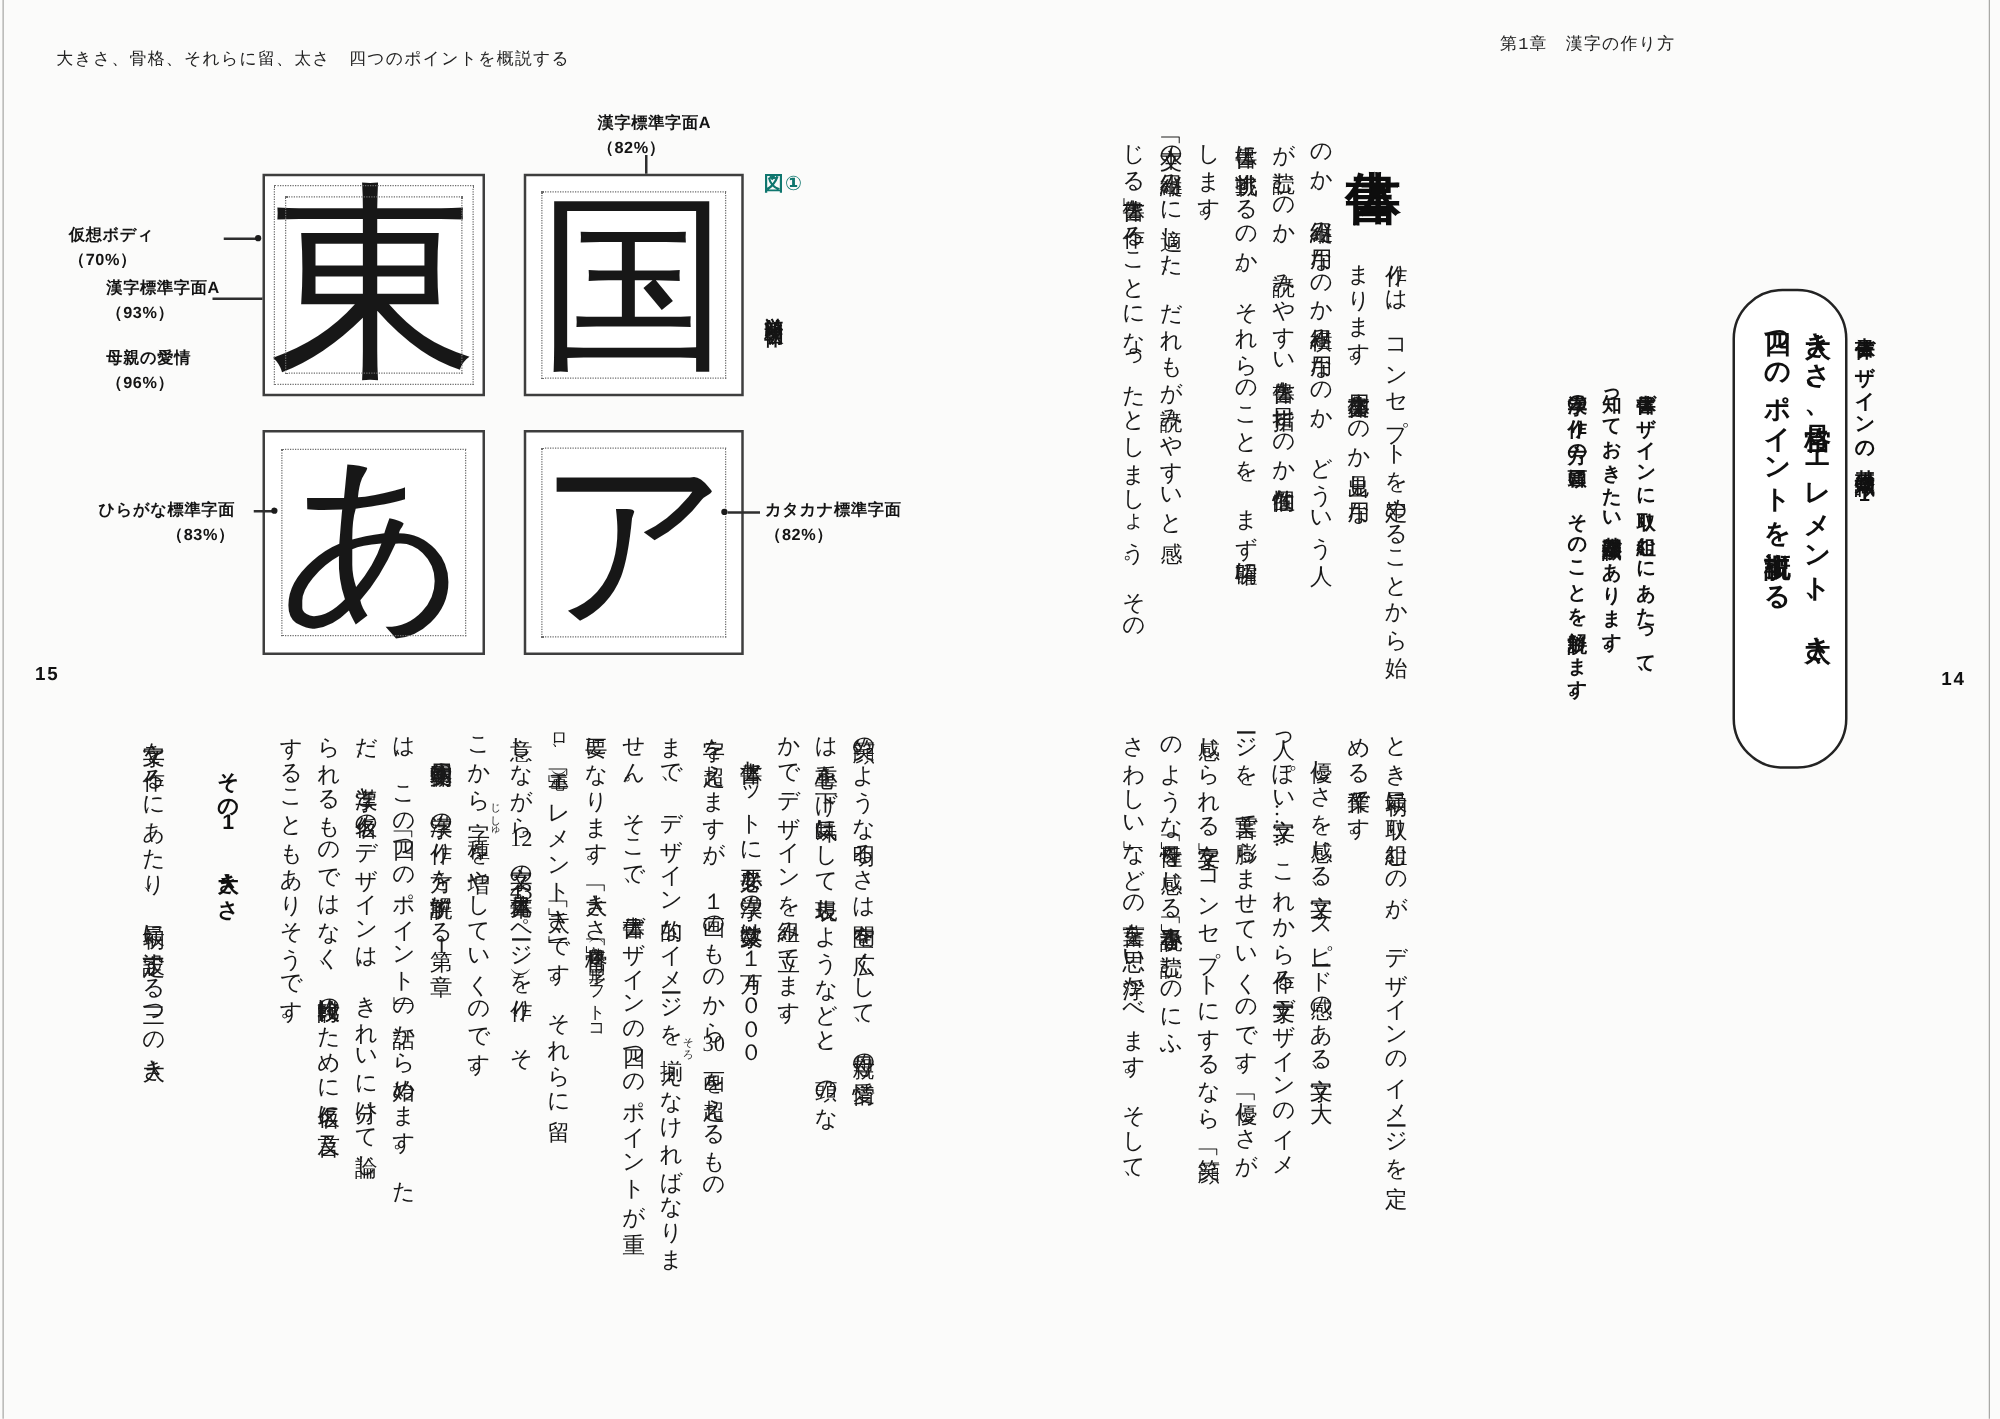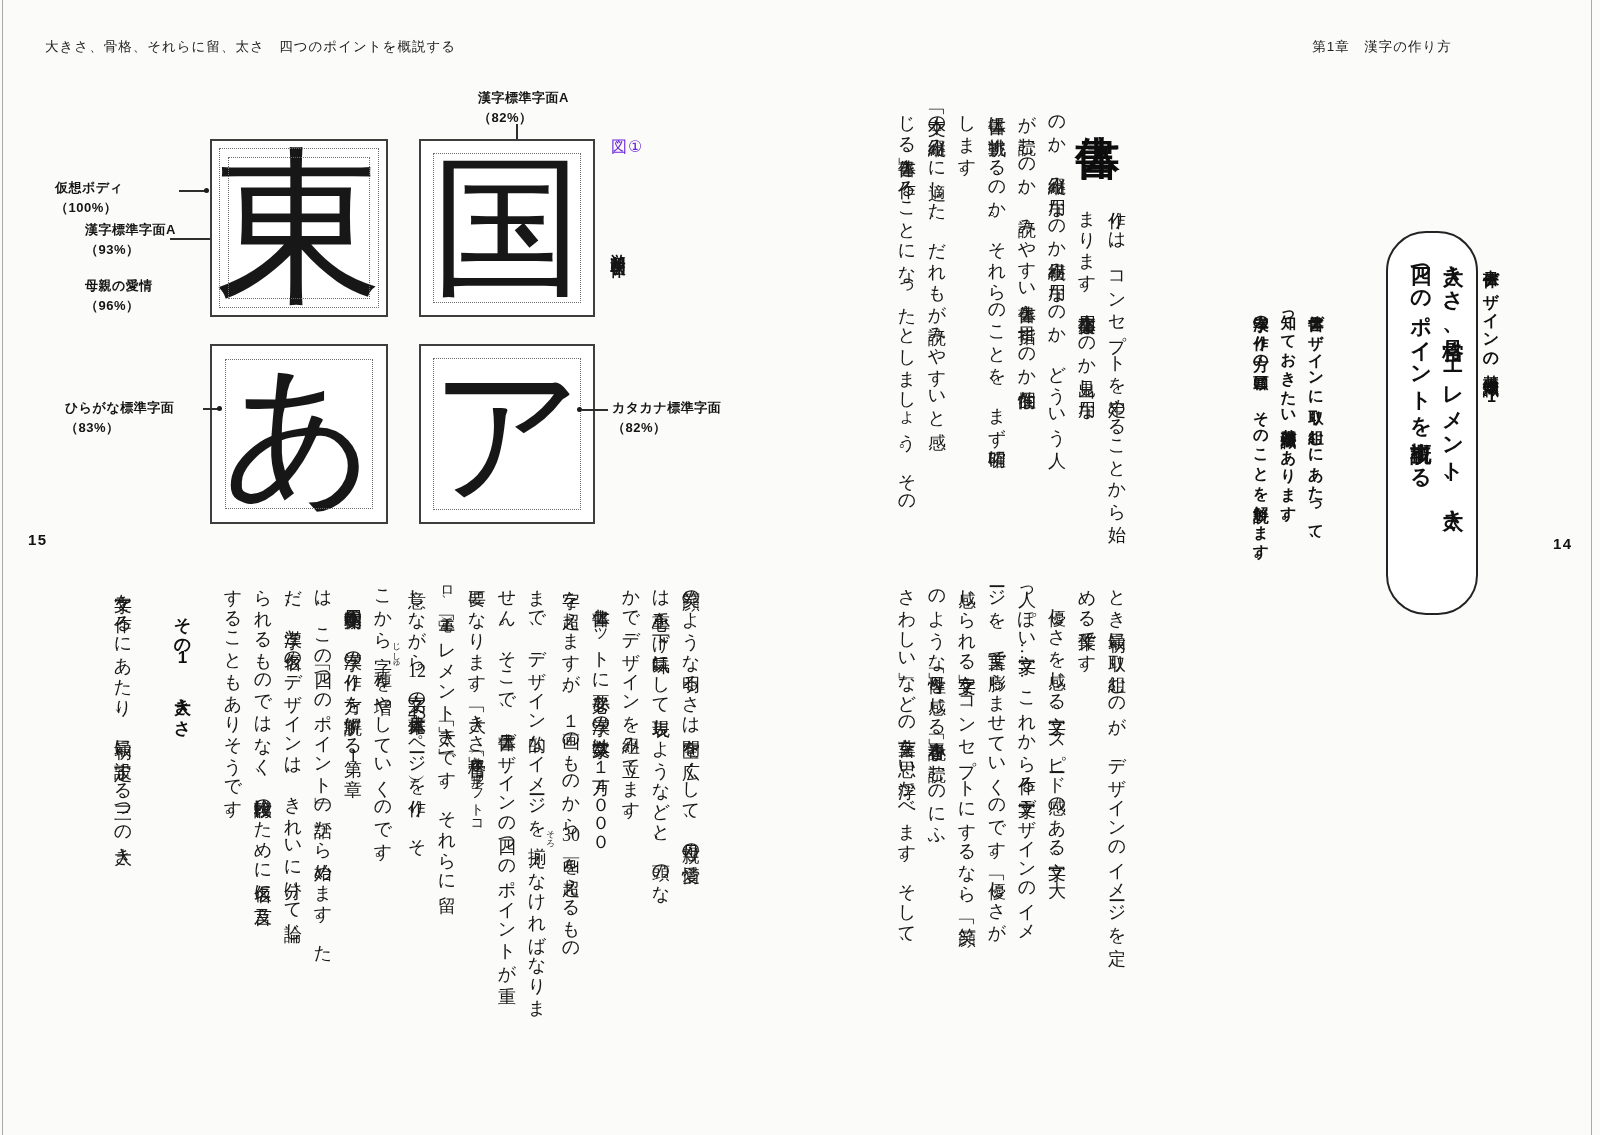"第1章 漢字の作り方" div.abs { font-family: none -> Liberation Mono, monospace; text-align: center -> left; top: 38px -> 26px }
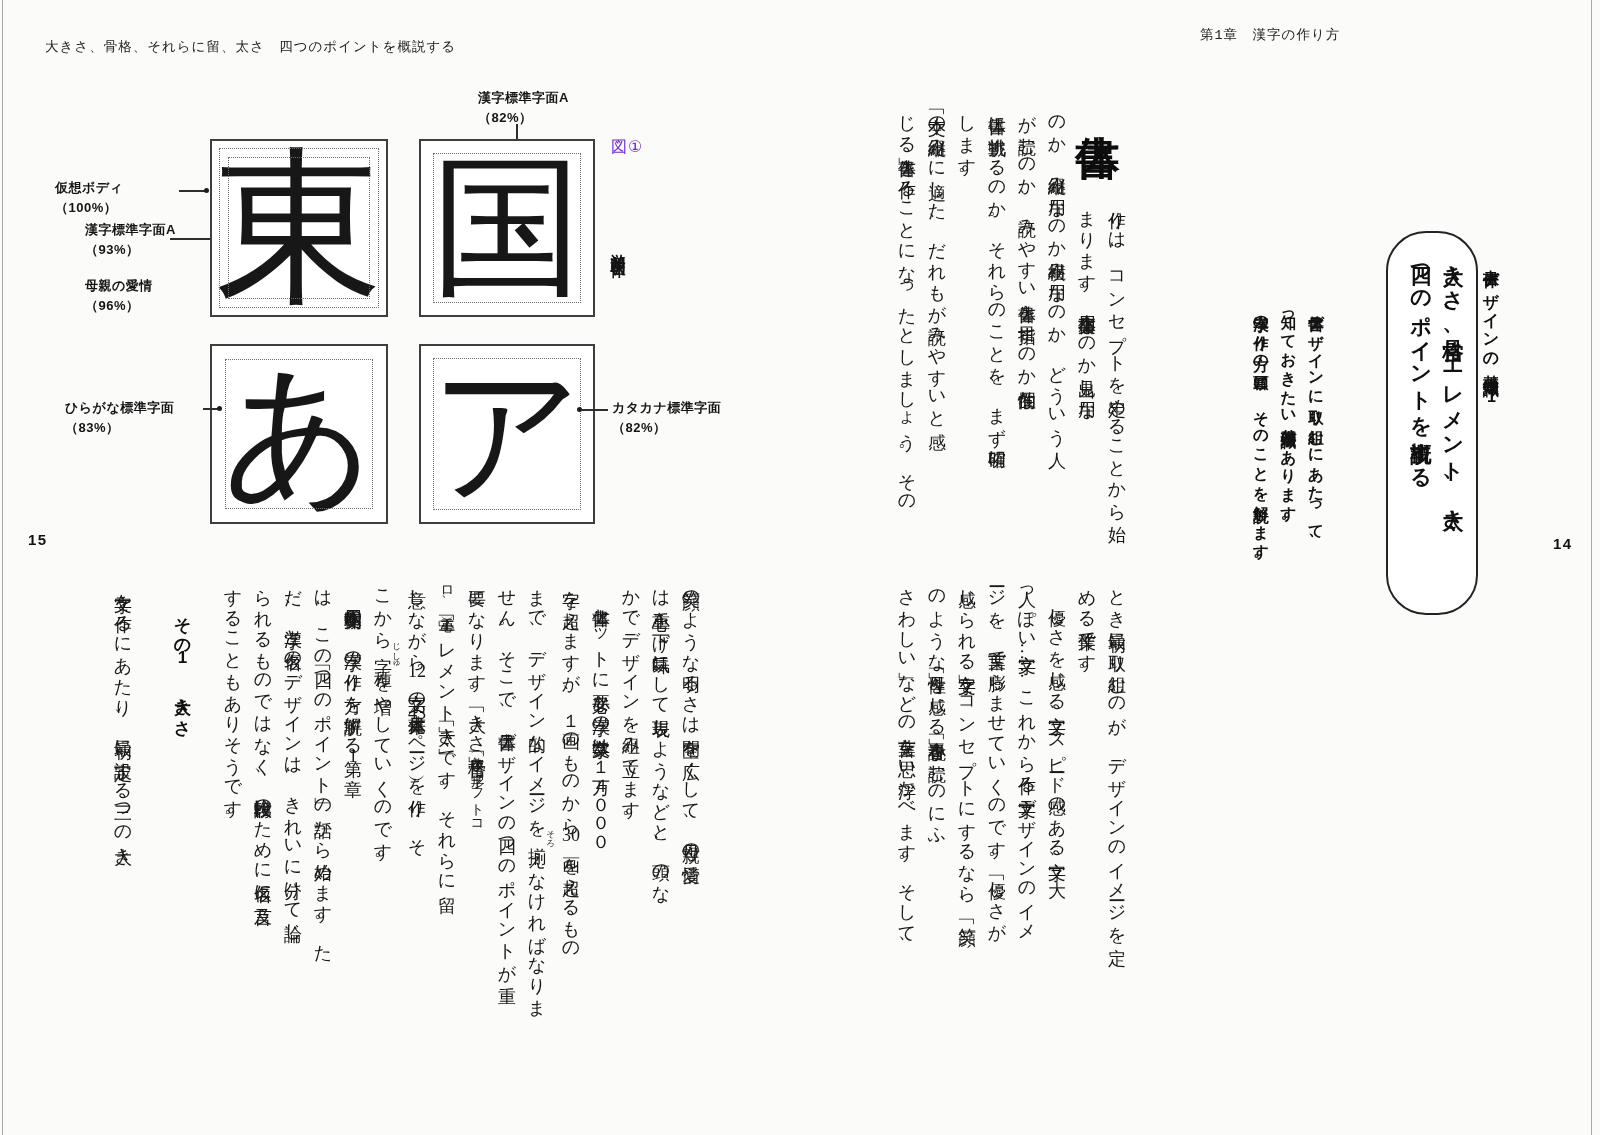"図①" .figtag { color: #6d28d9 -> #0f766e; font-weight: normal -> bold }
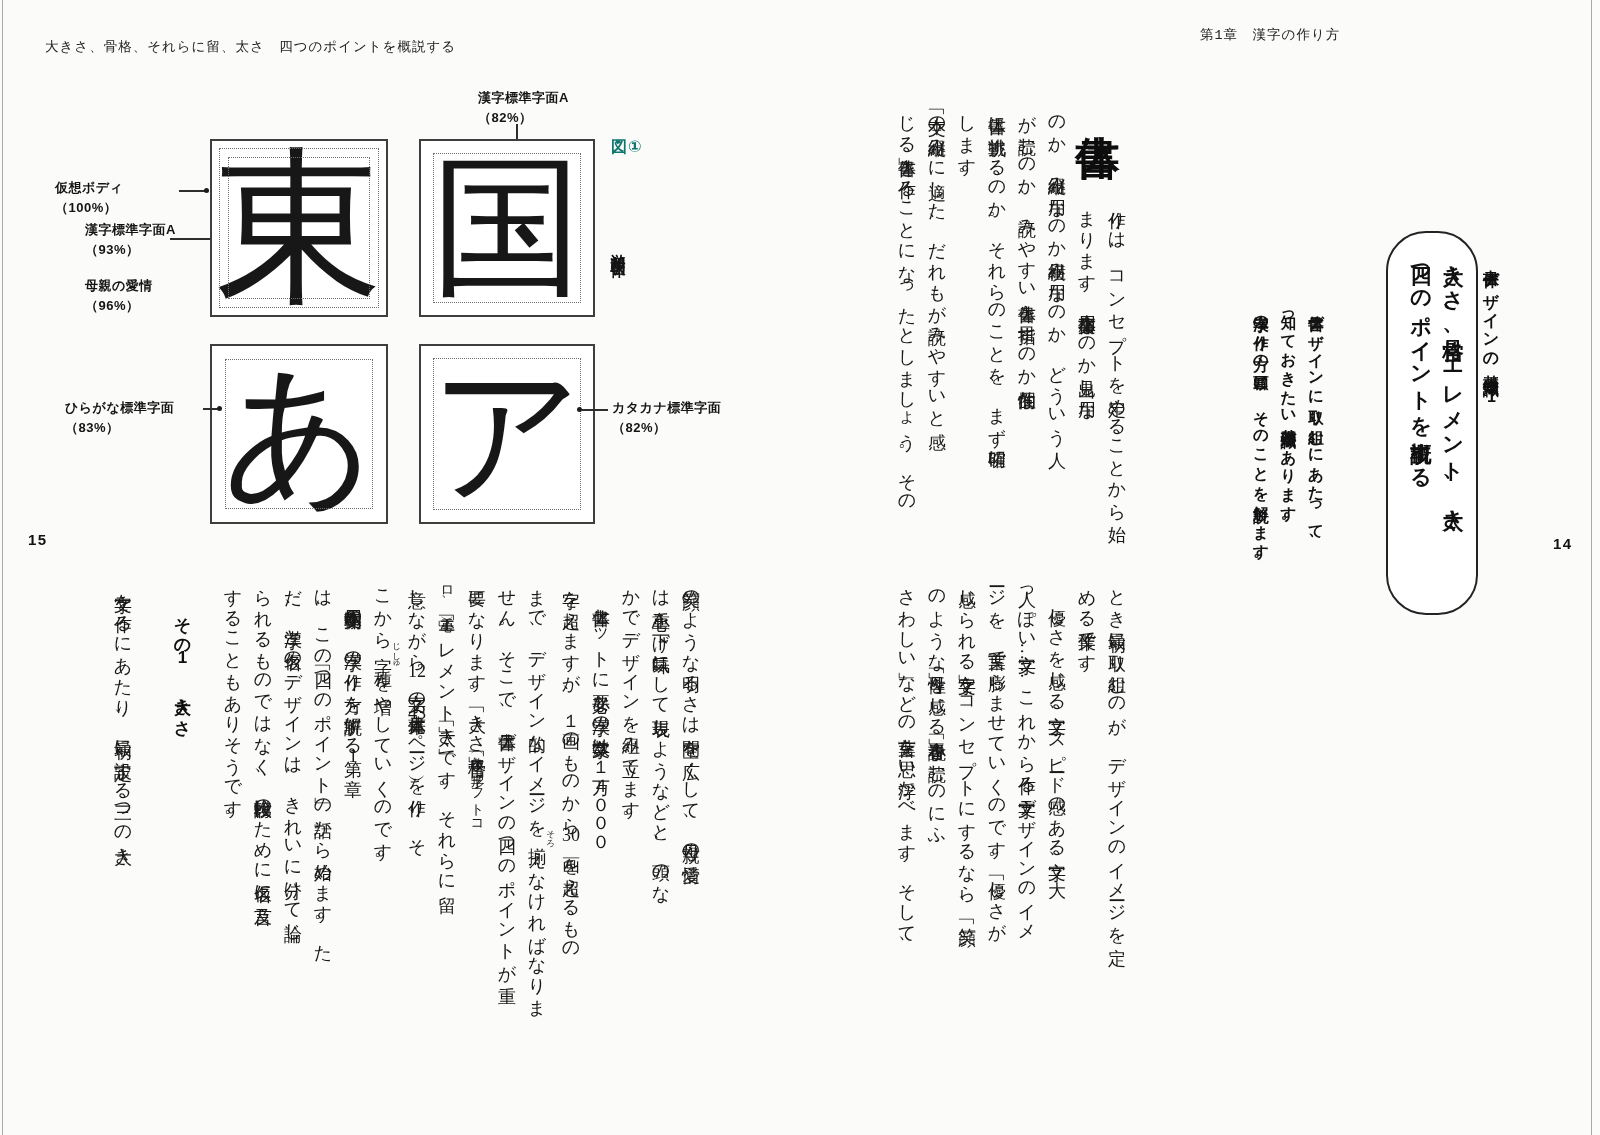"（100%）" div { text: 100% -> 70% }
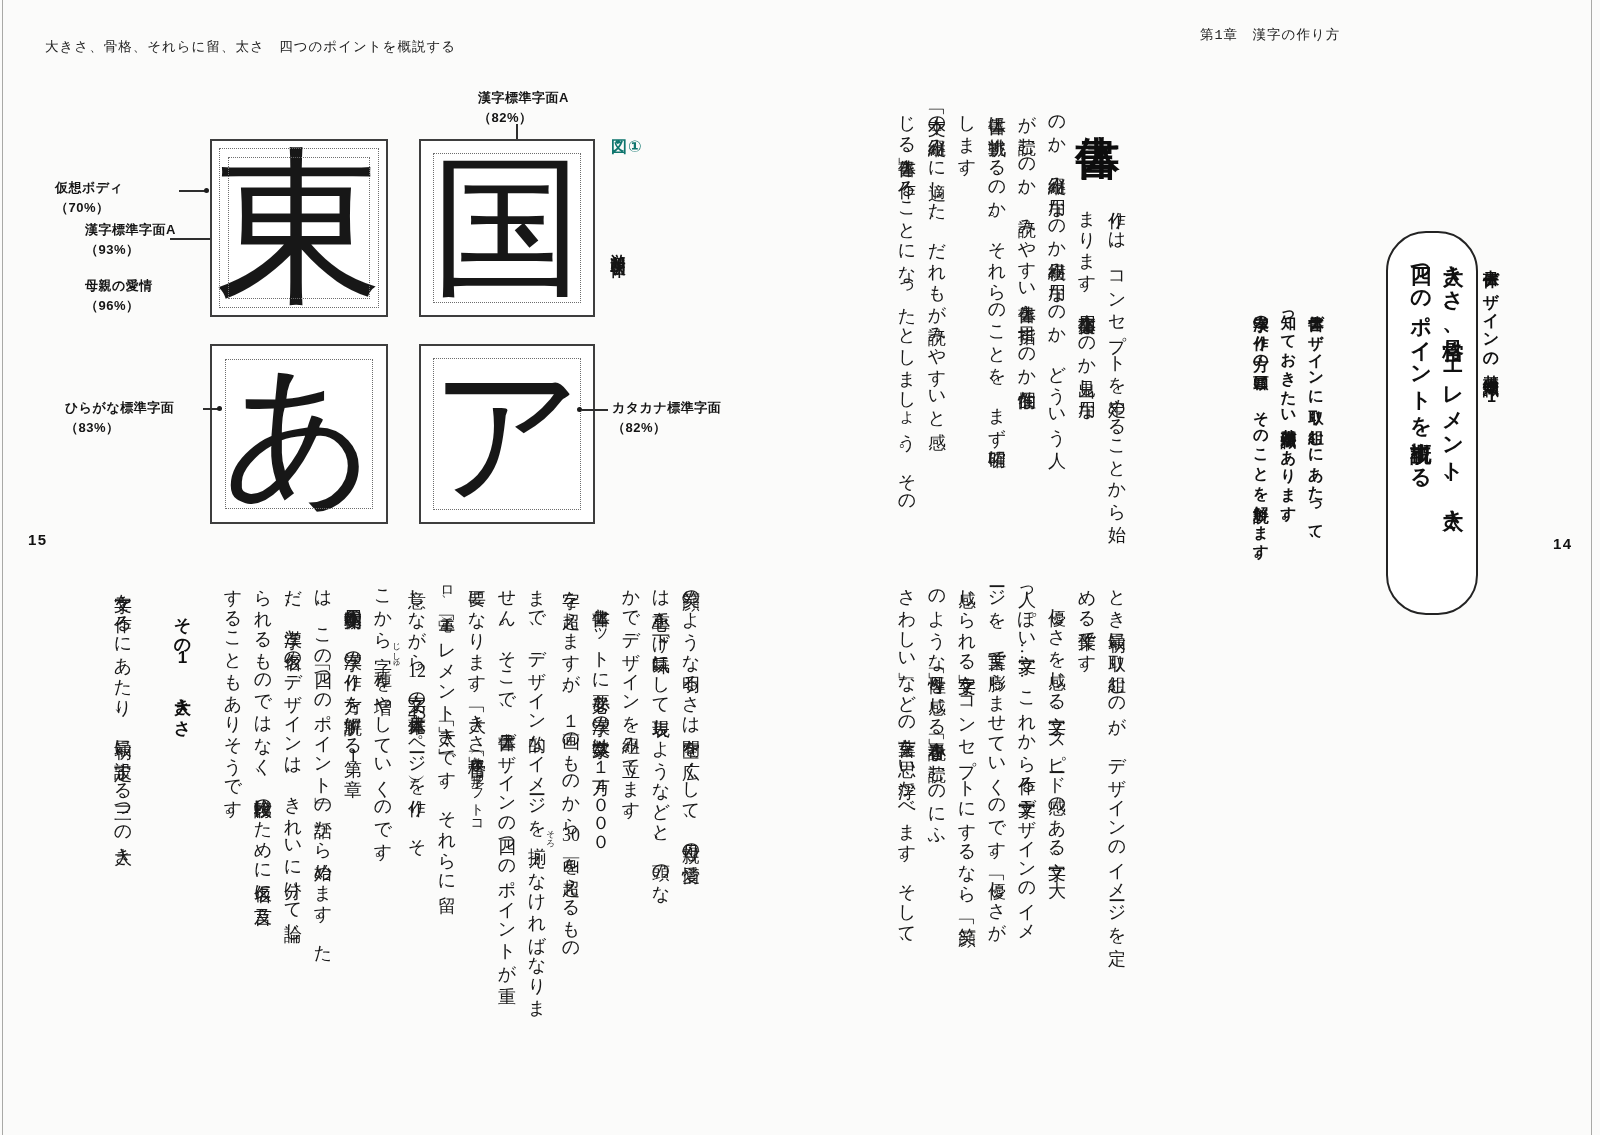"ひらがな標準字面" div.abs { left: 65px -> 48px; text-align: left -> right }
